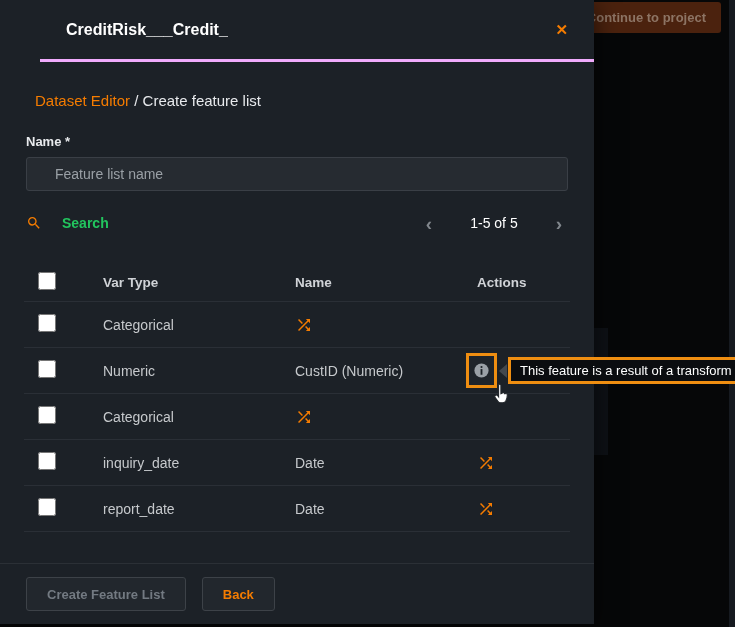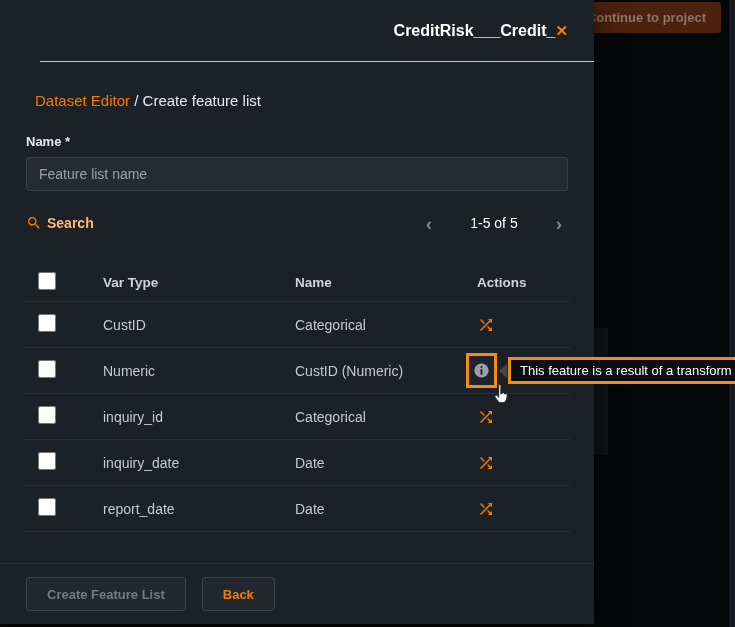"CreditRisk___Credit_" .modal-header { border-bottom: 1px solid #f0abfc -> 3px solid #f0abfc; justify-content: flex-end -> space-between }
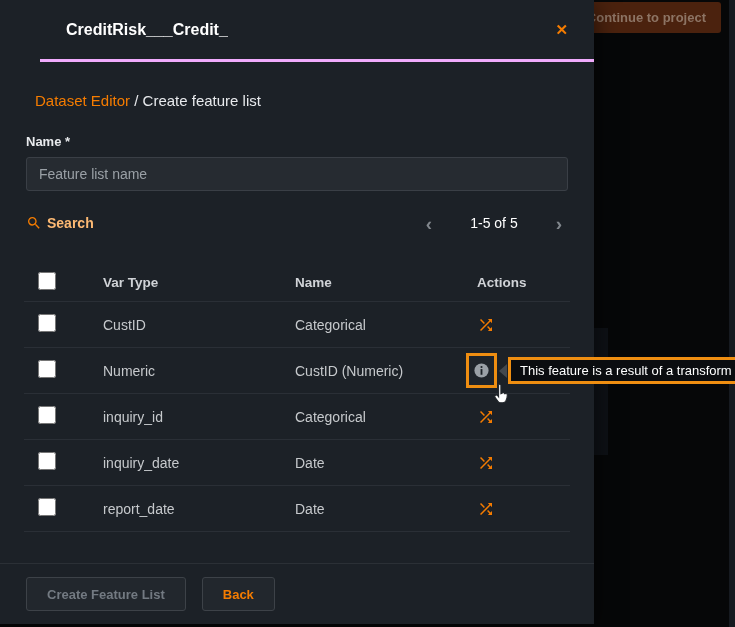"Feature list name" .name-input { padding: 0 12px -> 0 28px }
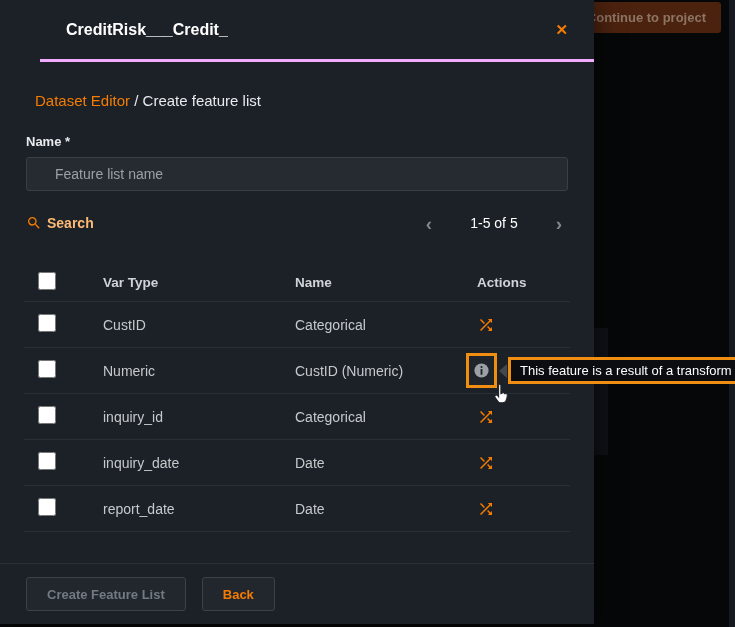"Search" .search-link { color: #fdba74 -> #22c55e; gap: 5px -> 20px }
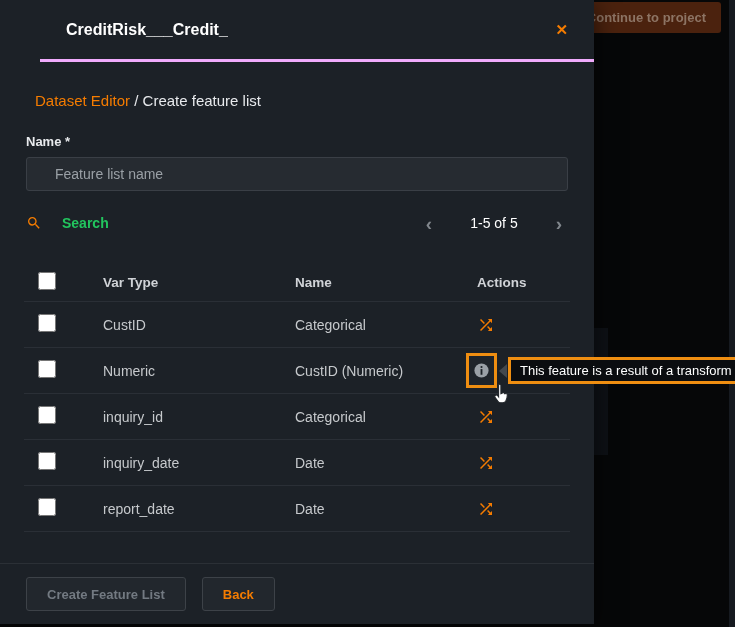"CustID" div.t-cell { html: <div>CustID</div> -> none }
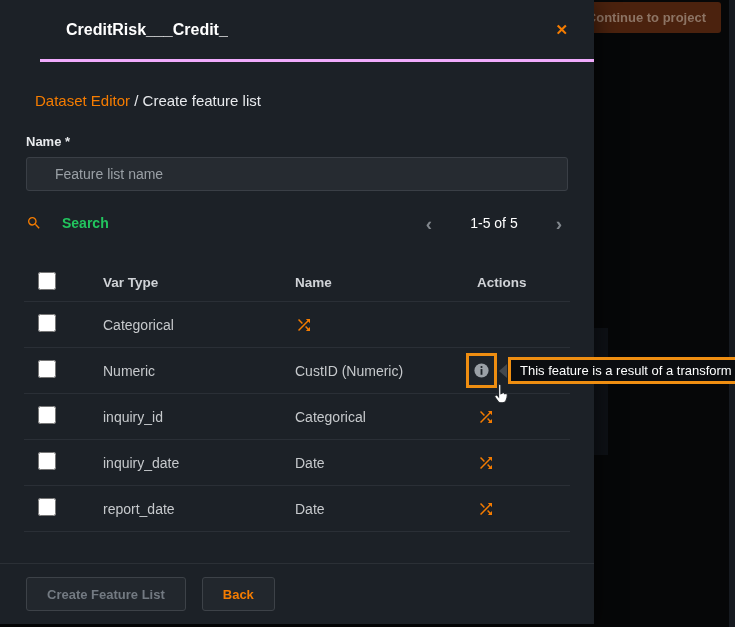"inquiry_id" div.t-cell { html: <div>inquiry_id</div> -> none }
